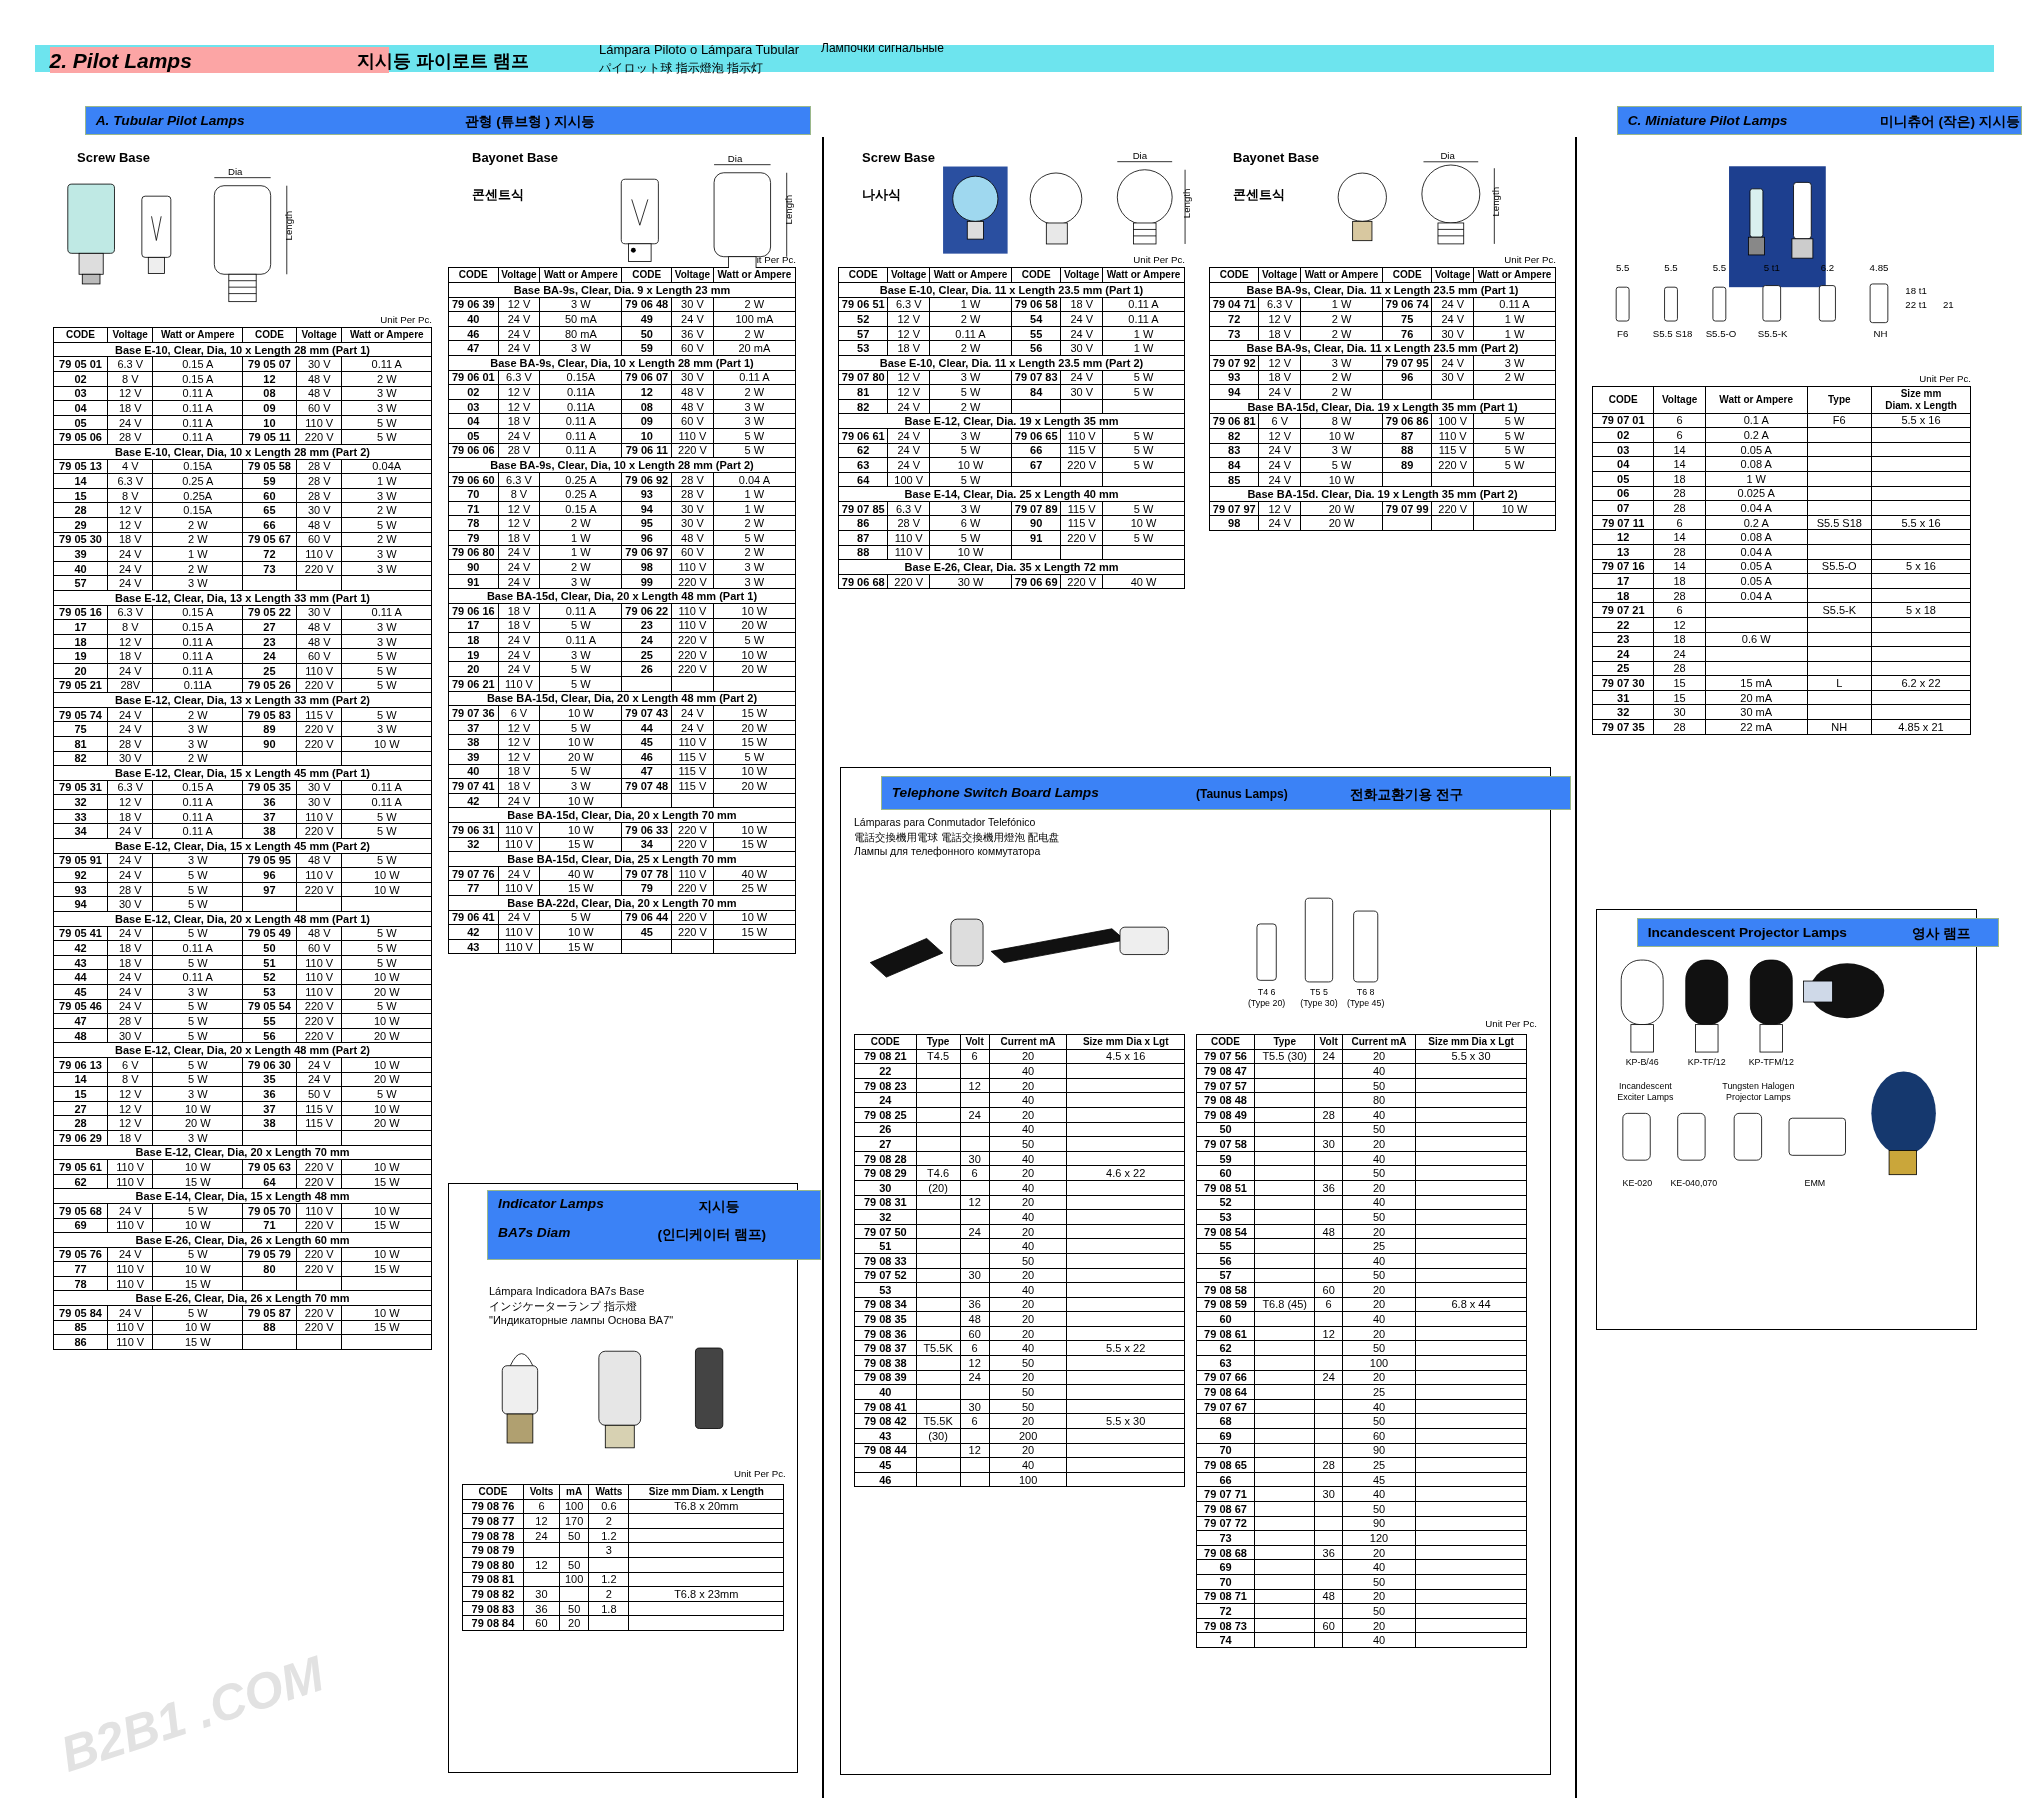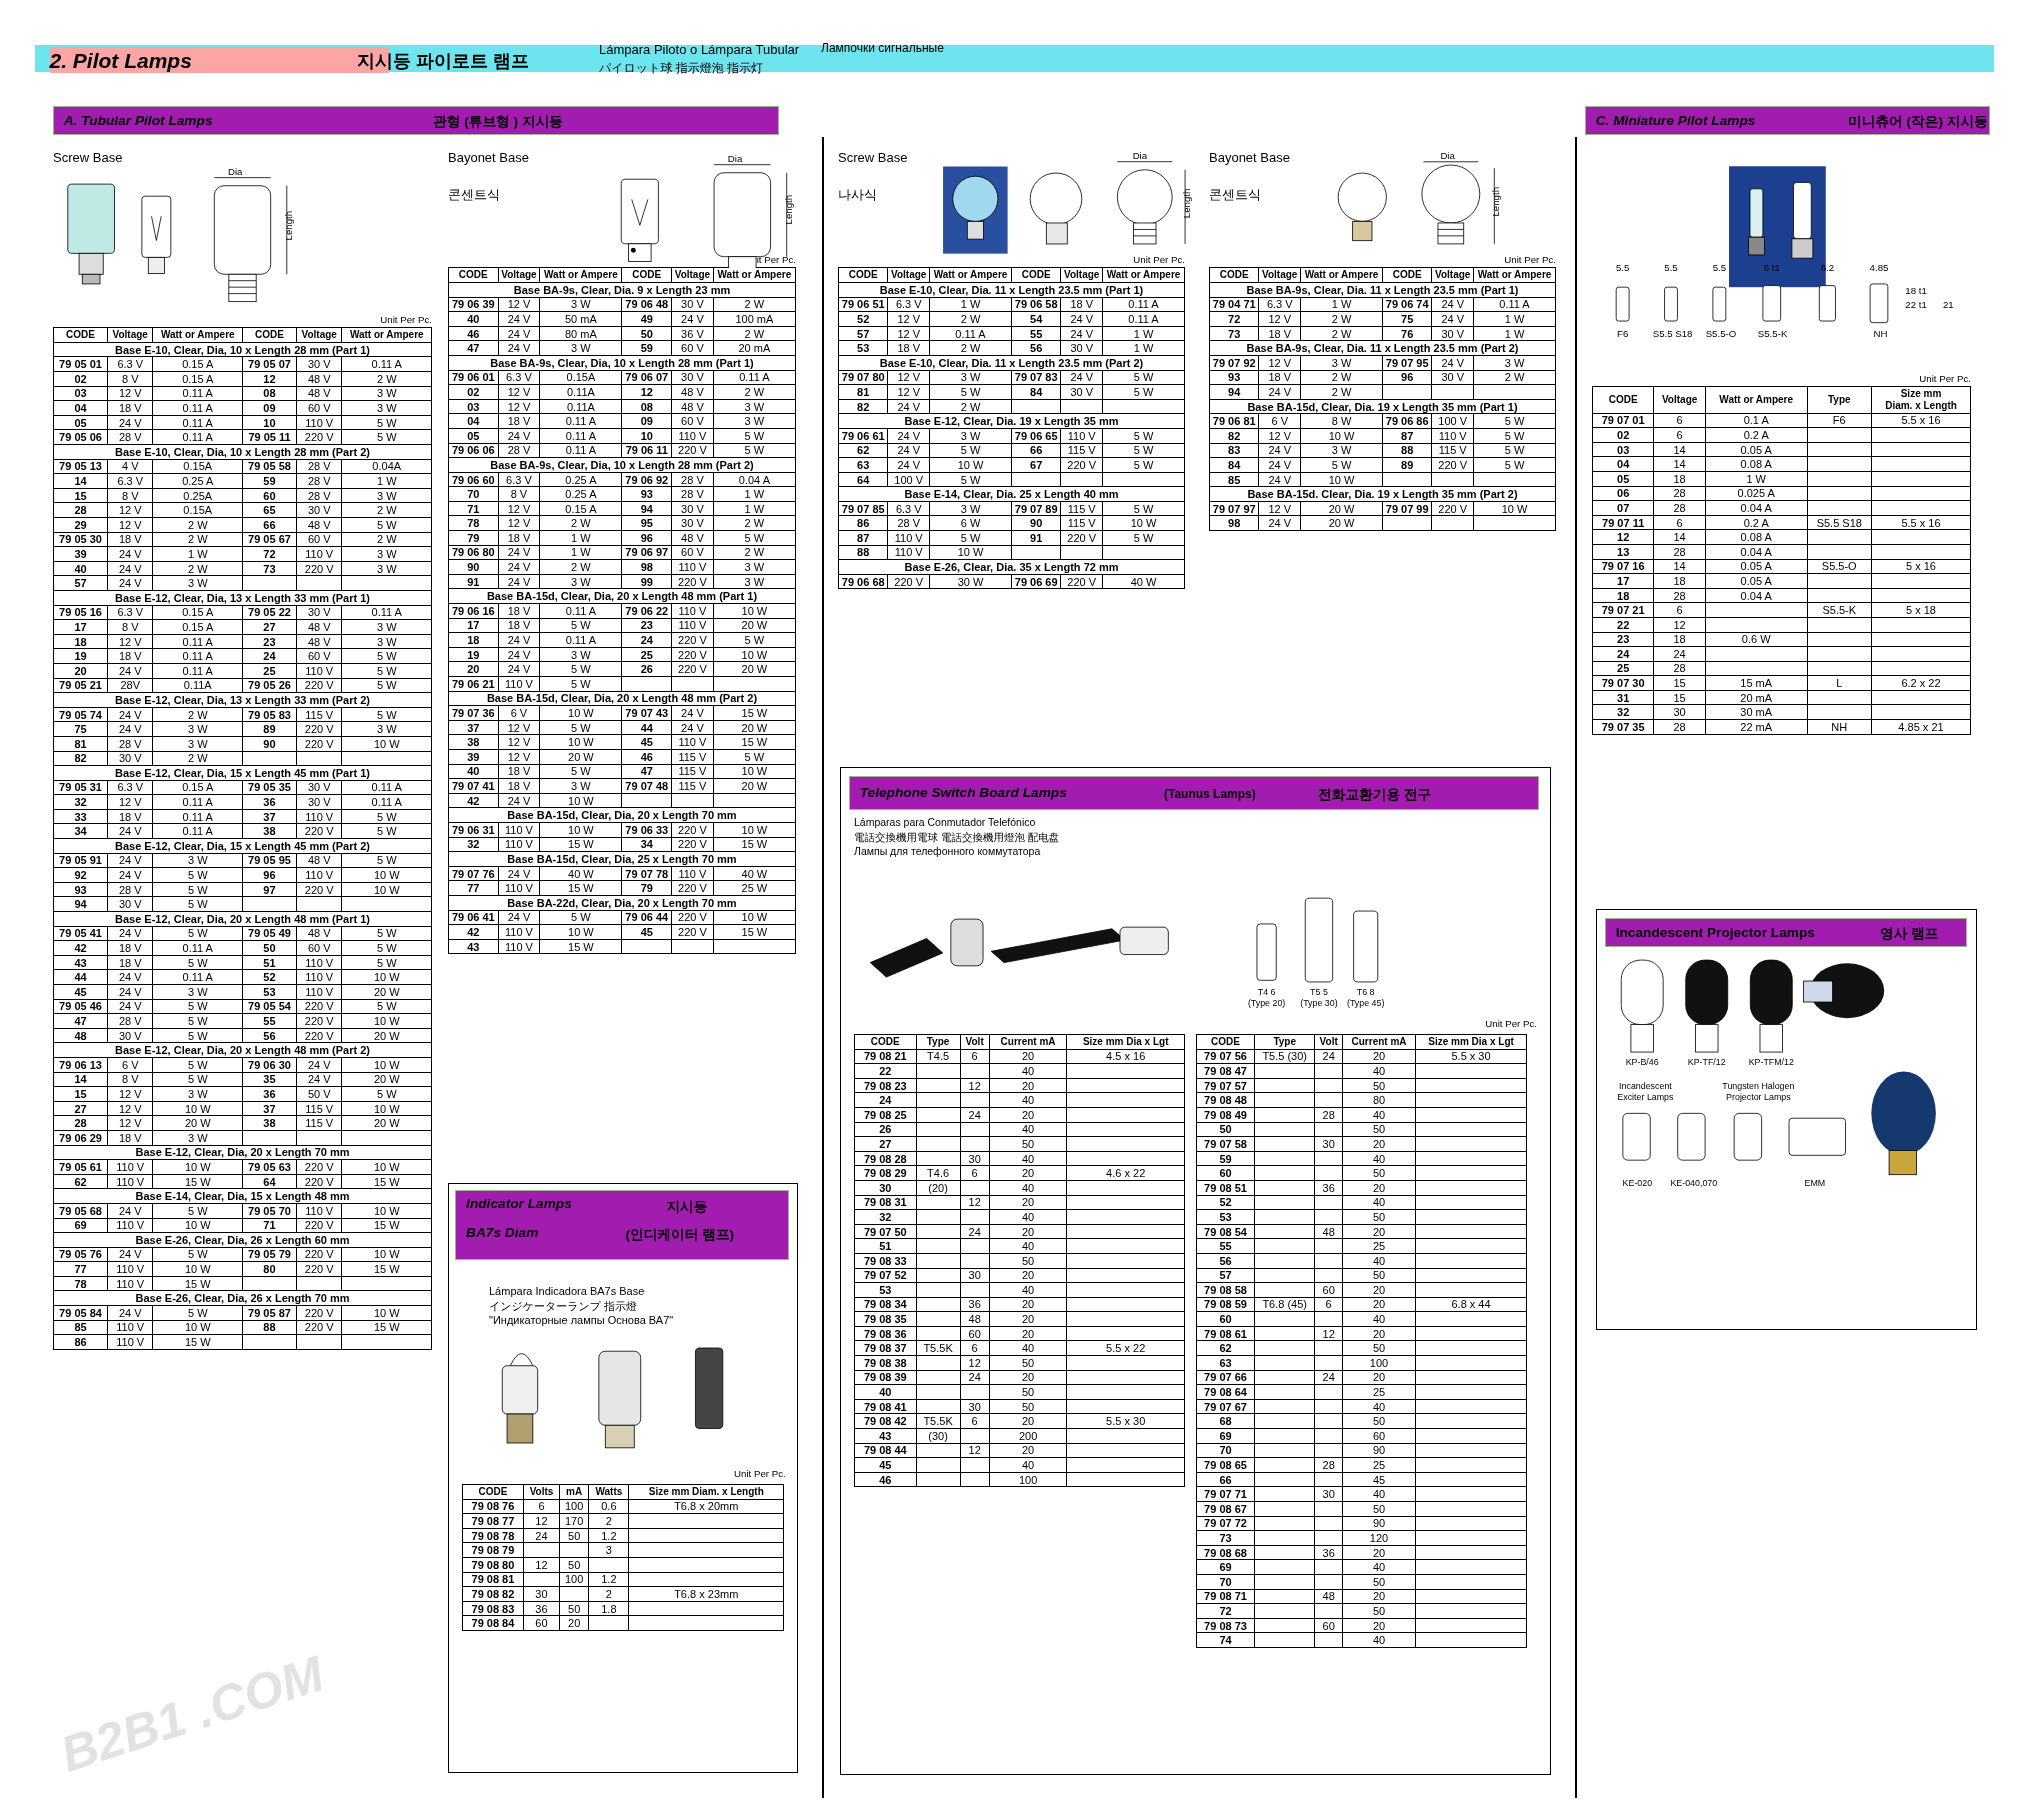"A. Tubular Pilot Lamps" .secbar { background: #a21caf -> #3b82f6; margin-left: none -> 32px }
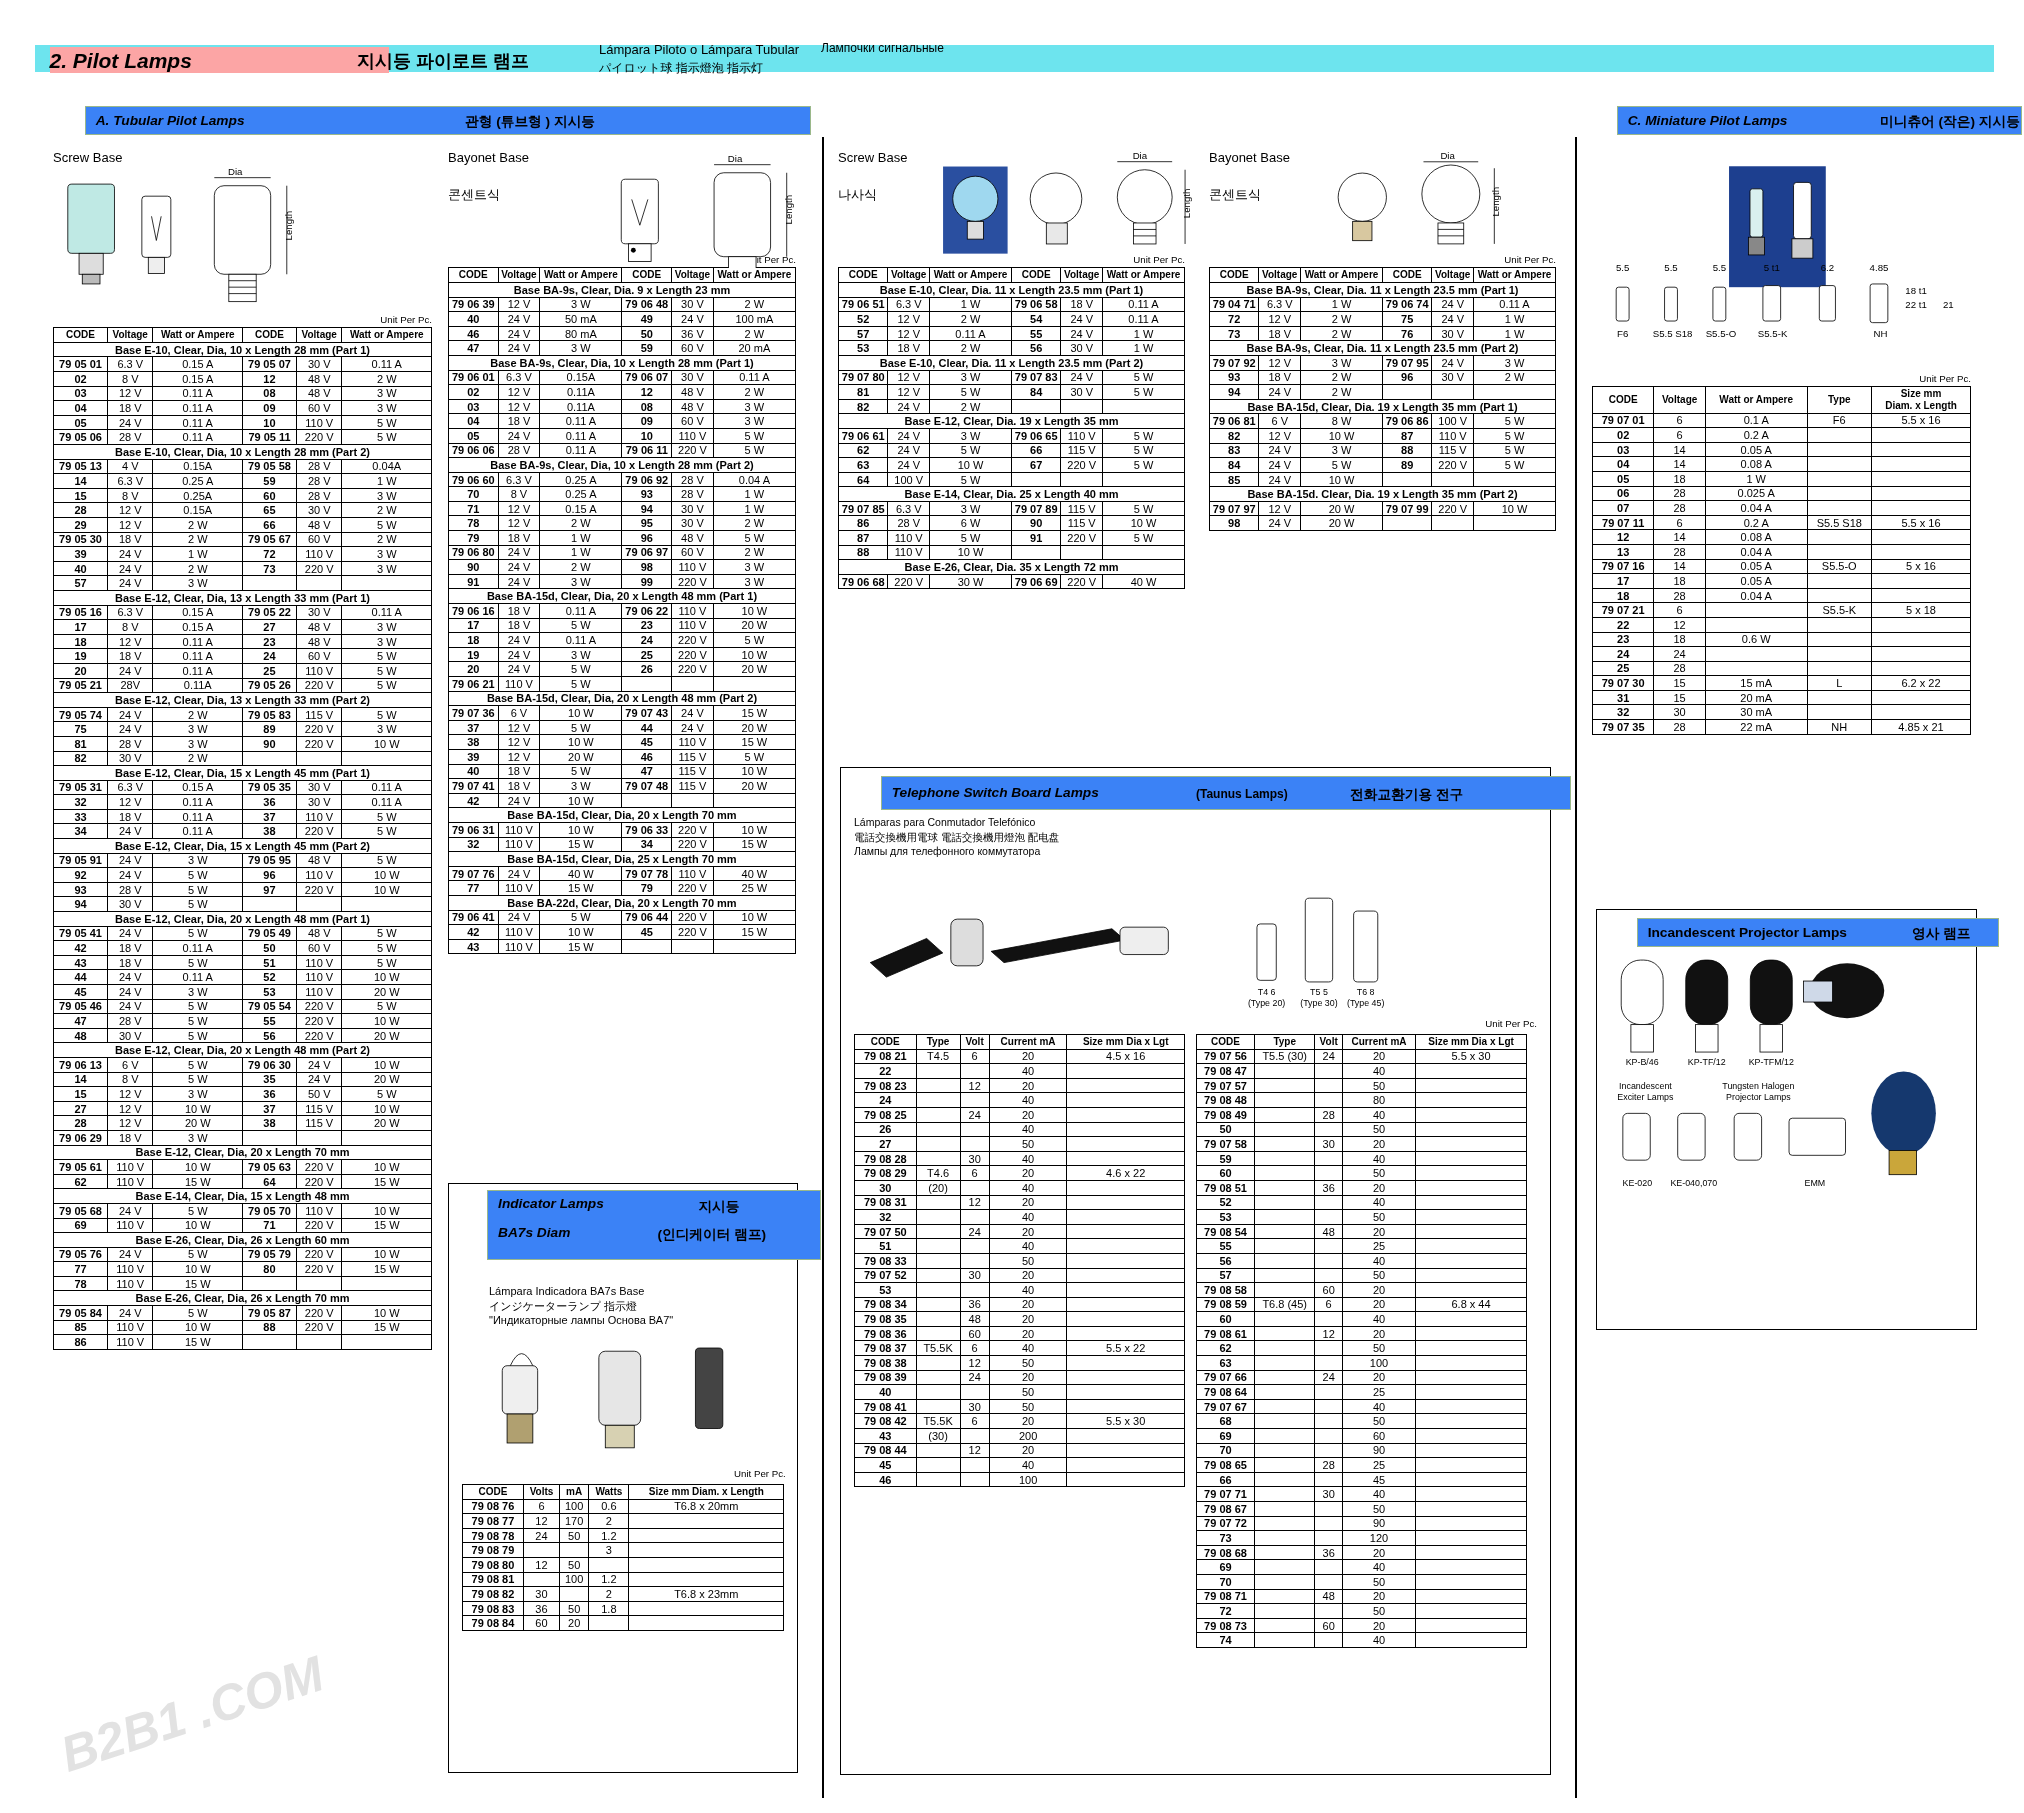"Screw Base" .sublabel { font-weight: normal -> bold; margin-left: none -> 24px }
